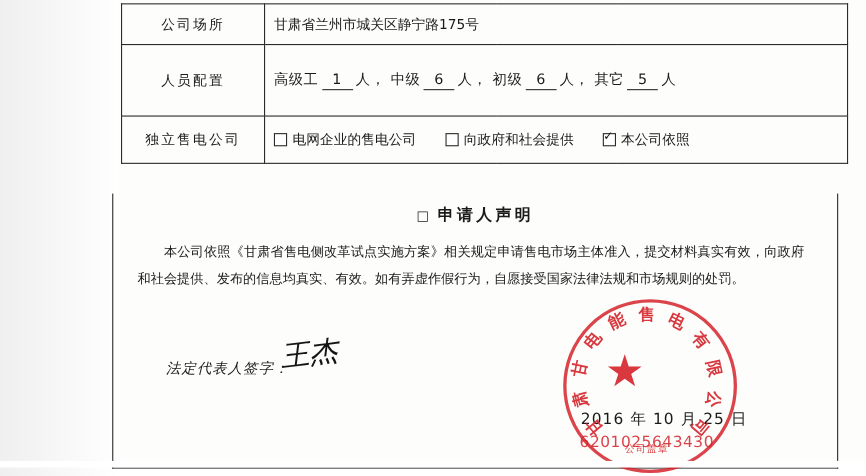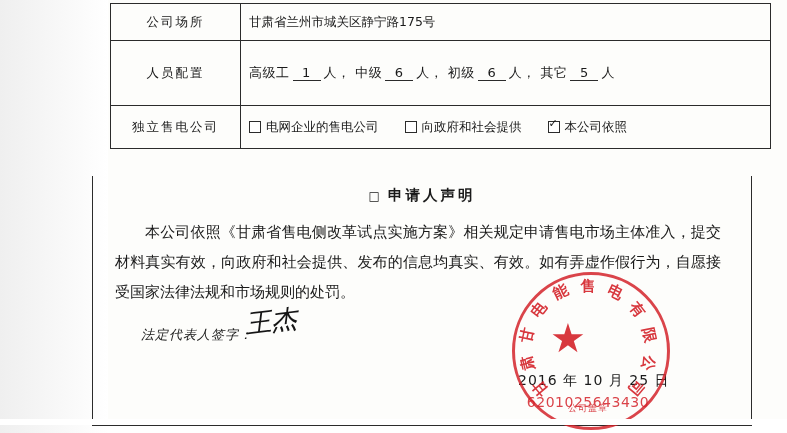"□ 申请人声明" .decl-box { left: 92px -> 102px }
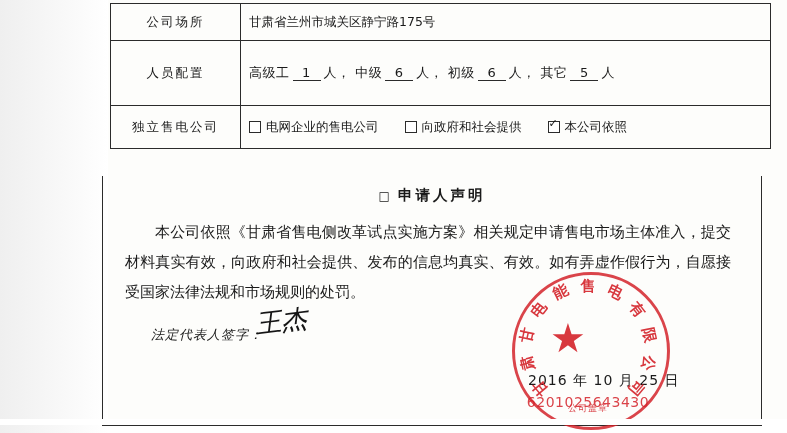"本公司依照《甘肃省售电侧改革试点实施方案》相关规定申请售电市场主体准入，提交材料" .decl-body { font-size: 15px -> 12px }
